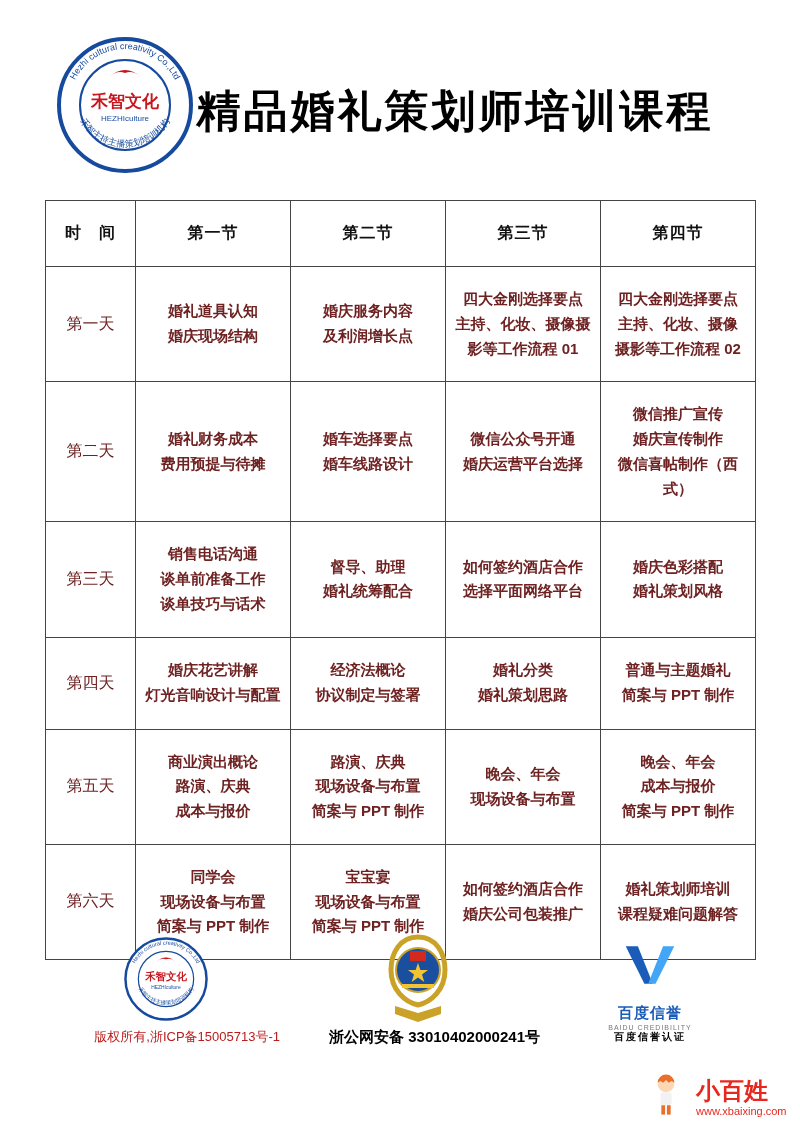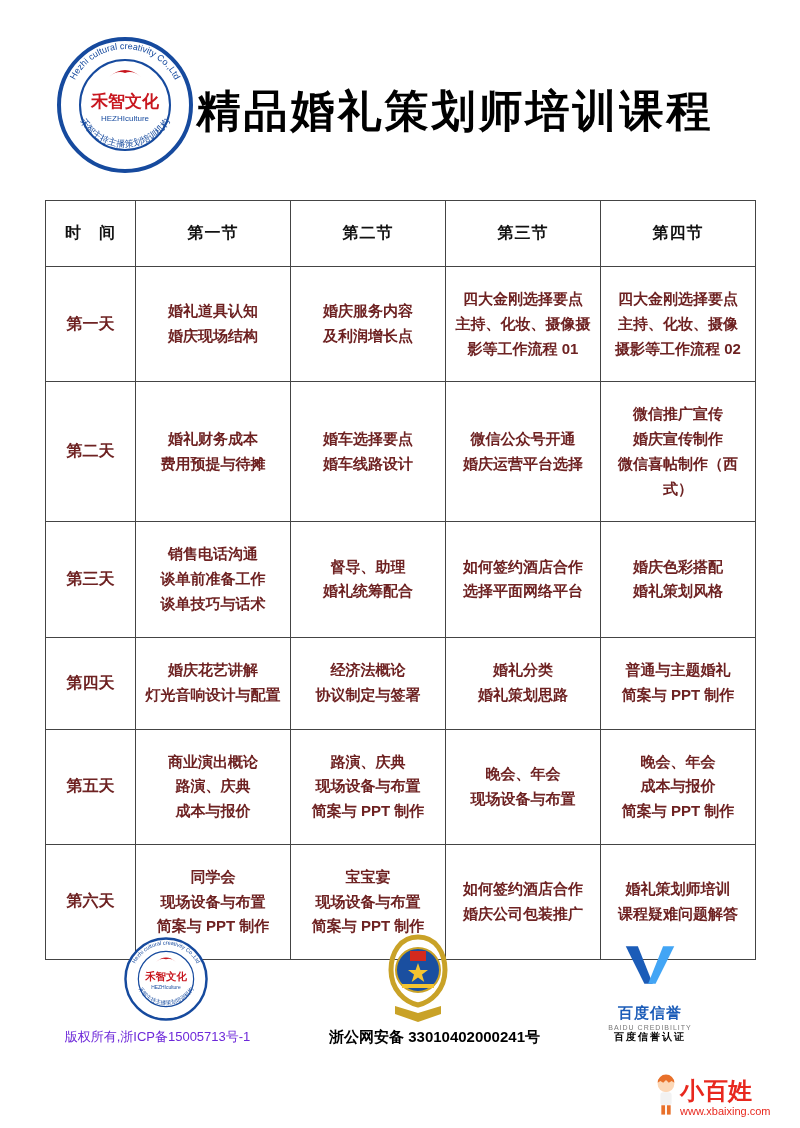"第一天" .day-cell { font-weight: bold -> normal }
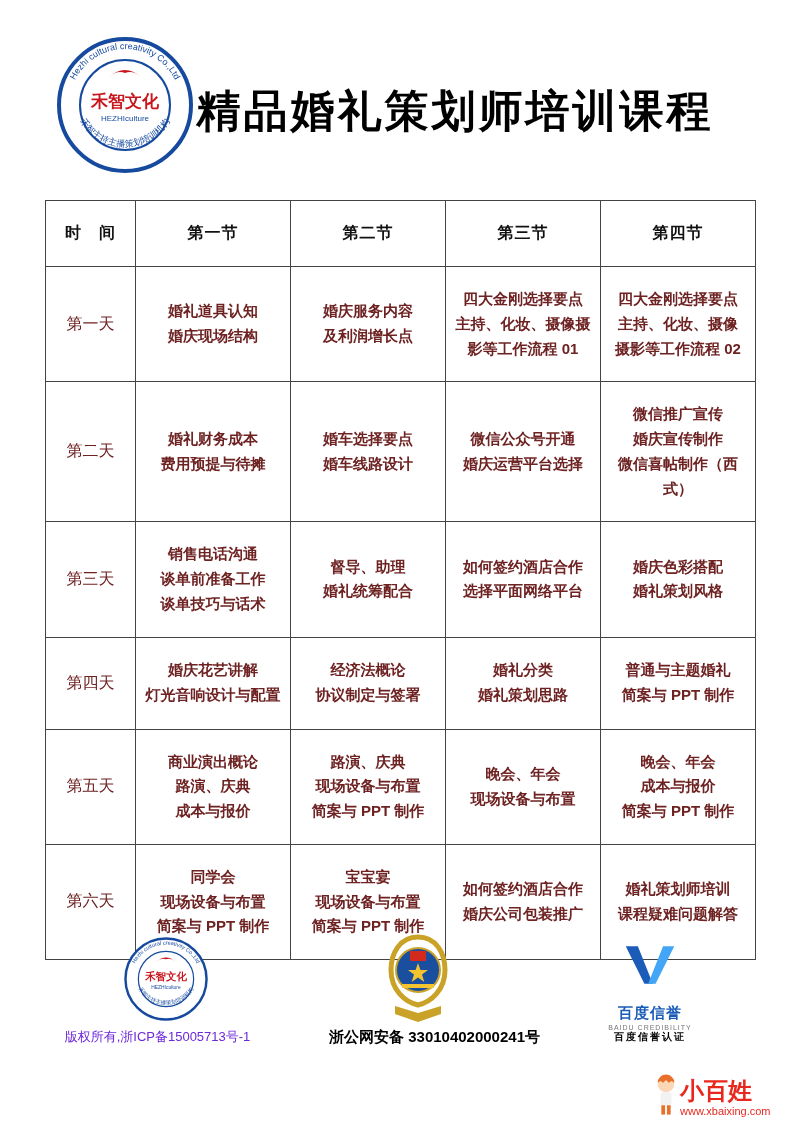"版权所有,浙ICP备15005713号-1" .footer-copyright { color: #6d28d9 -> #b91c1c; left: 45px -> 55px; text-align: center -> right }
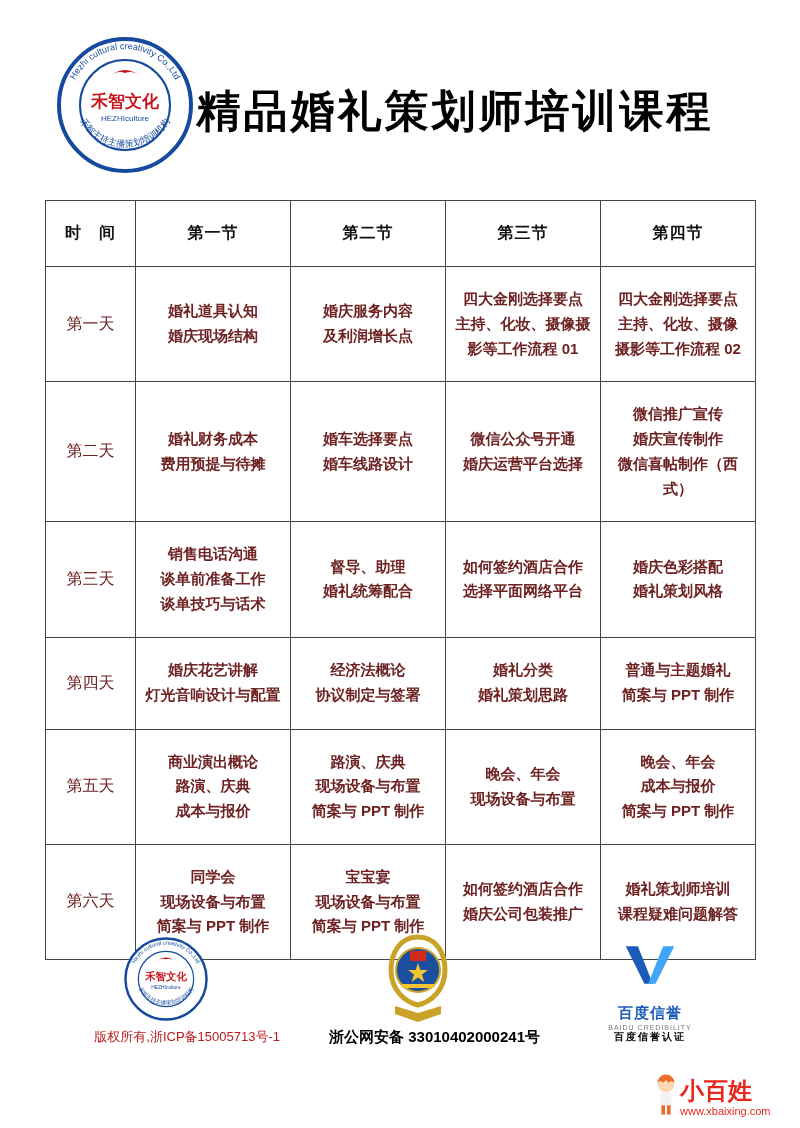"小百姓" .watermark { gap: 0 -> 16px }
